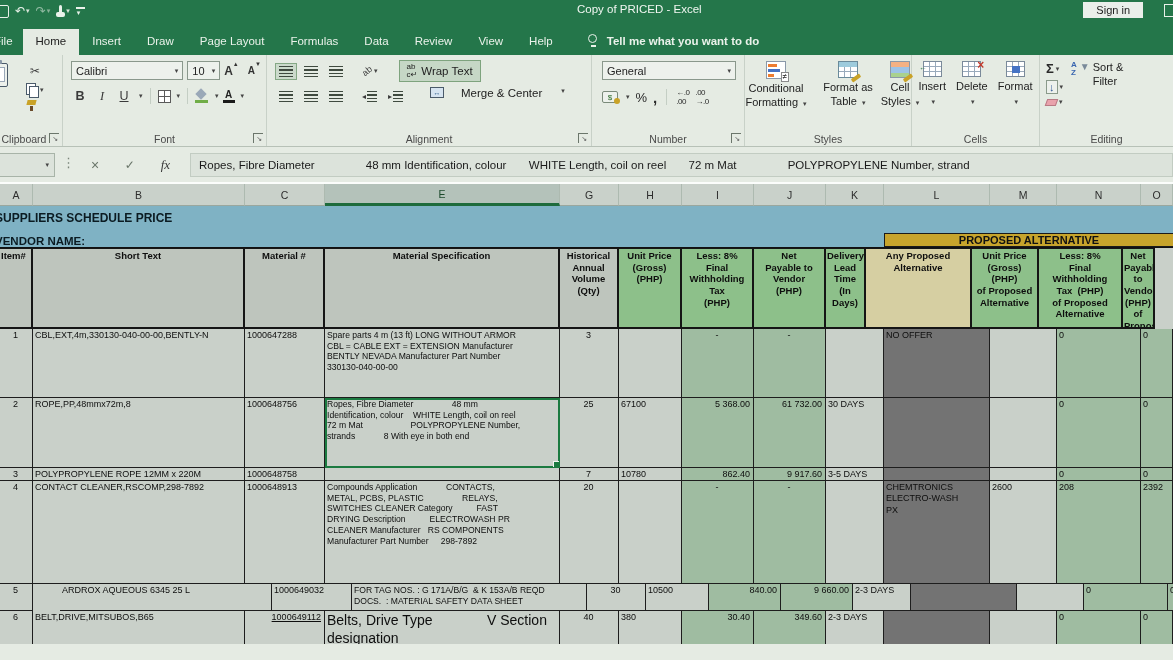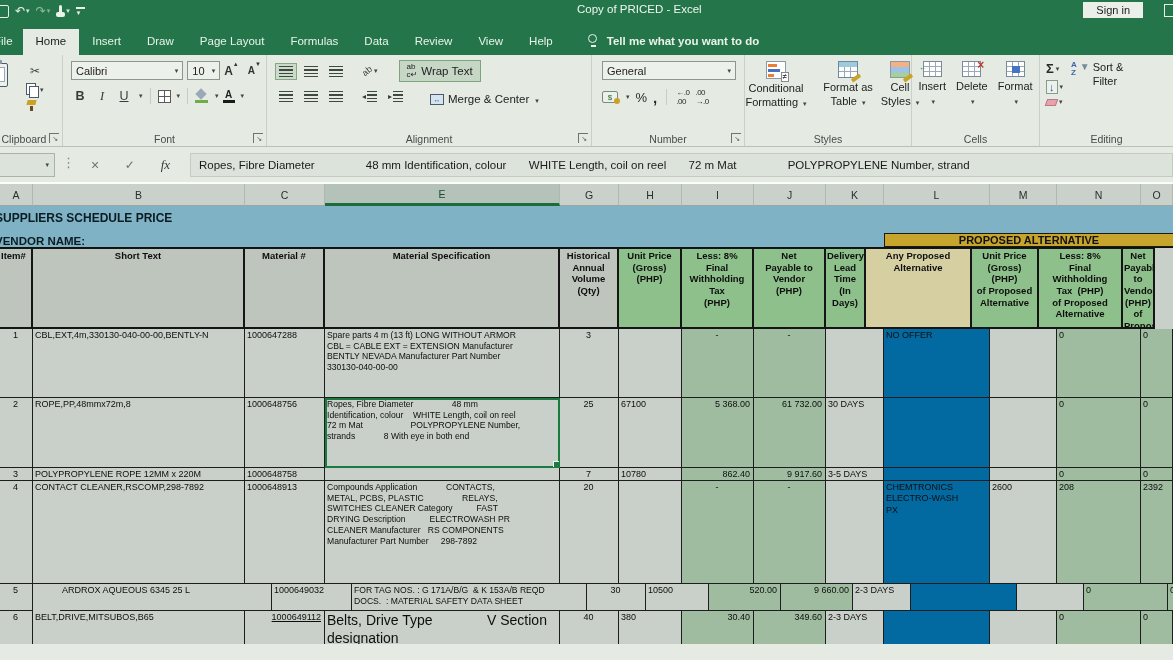"Merge & Center" .btn-merge { align-items: flex-end -> flex-start; gap: 4px -> 17px }
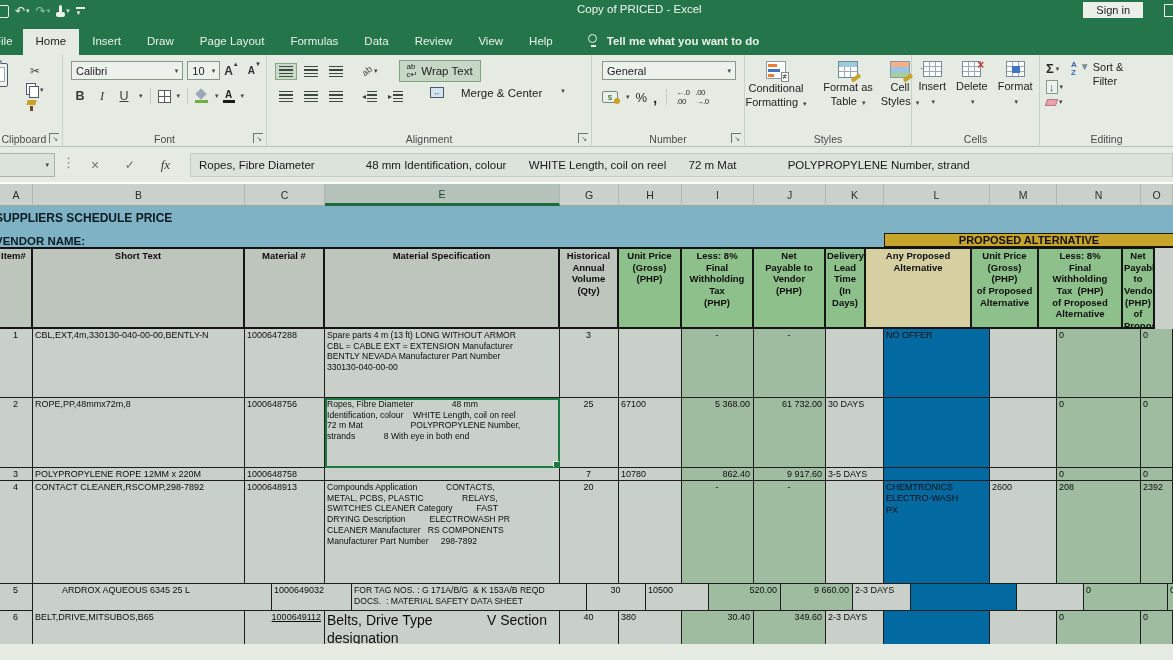"NO OFFER" .c-tan { background: #0369a1 -> #737373 }
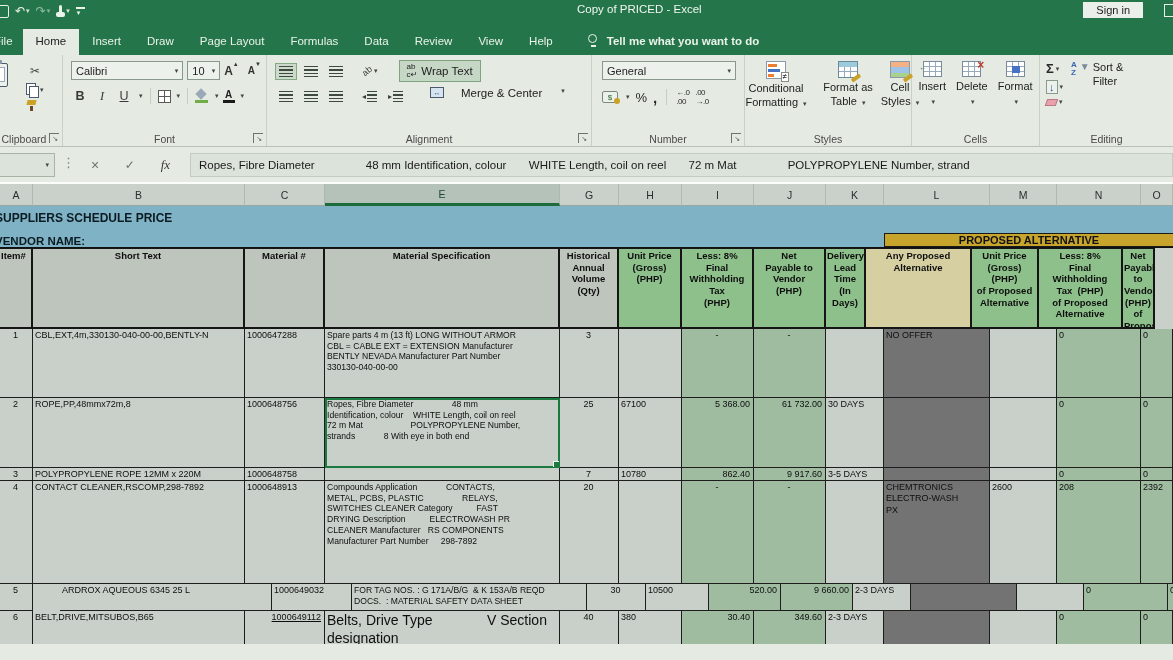"520.00" div.cell { text: 520.00 -> 840.00 }
